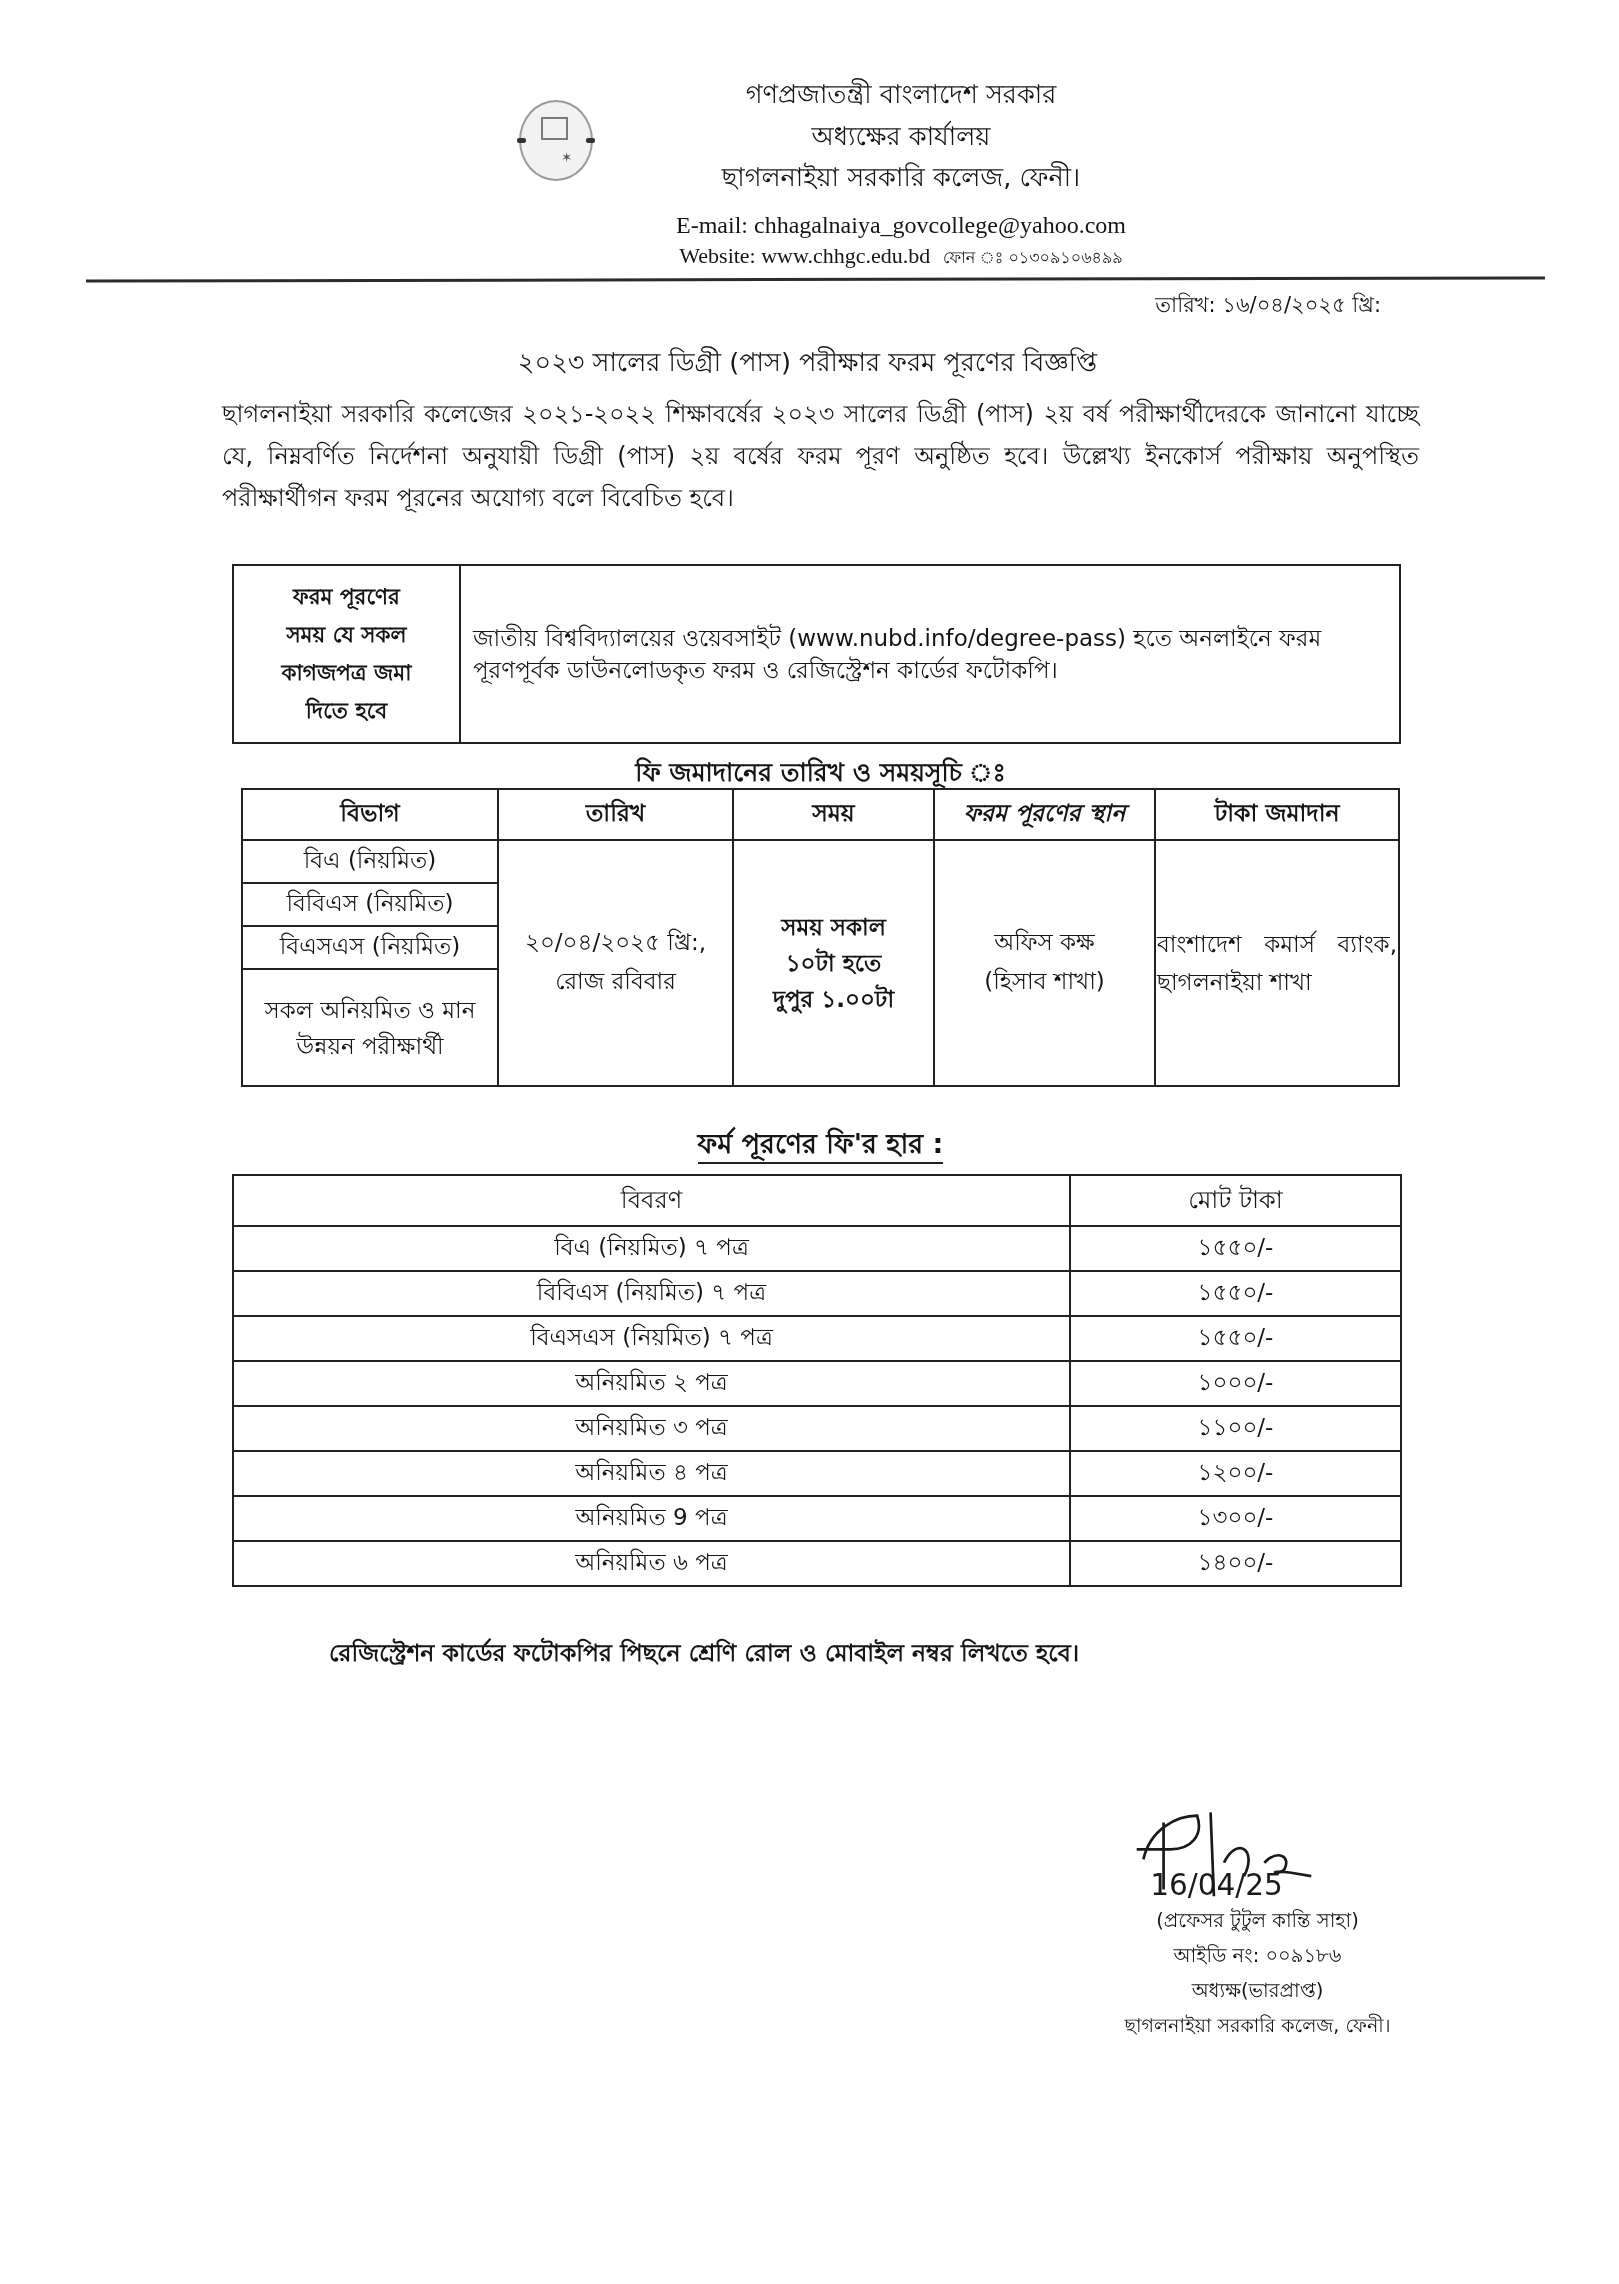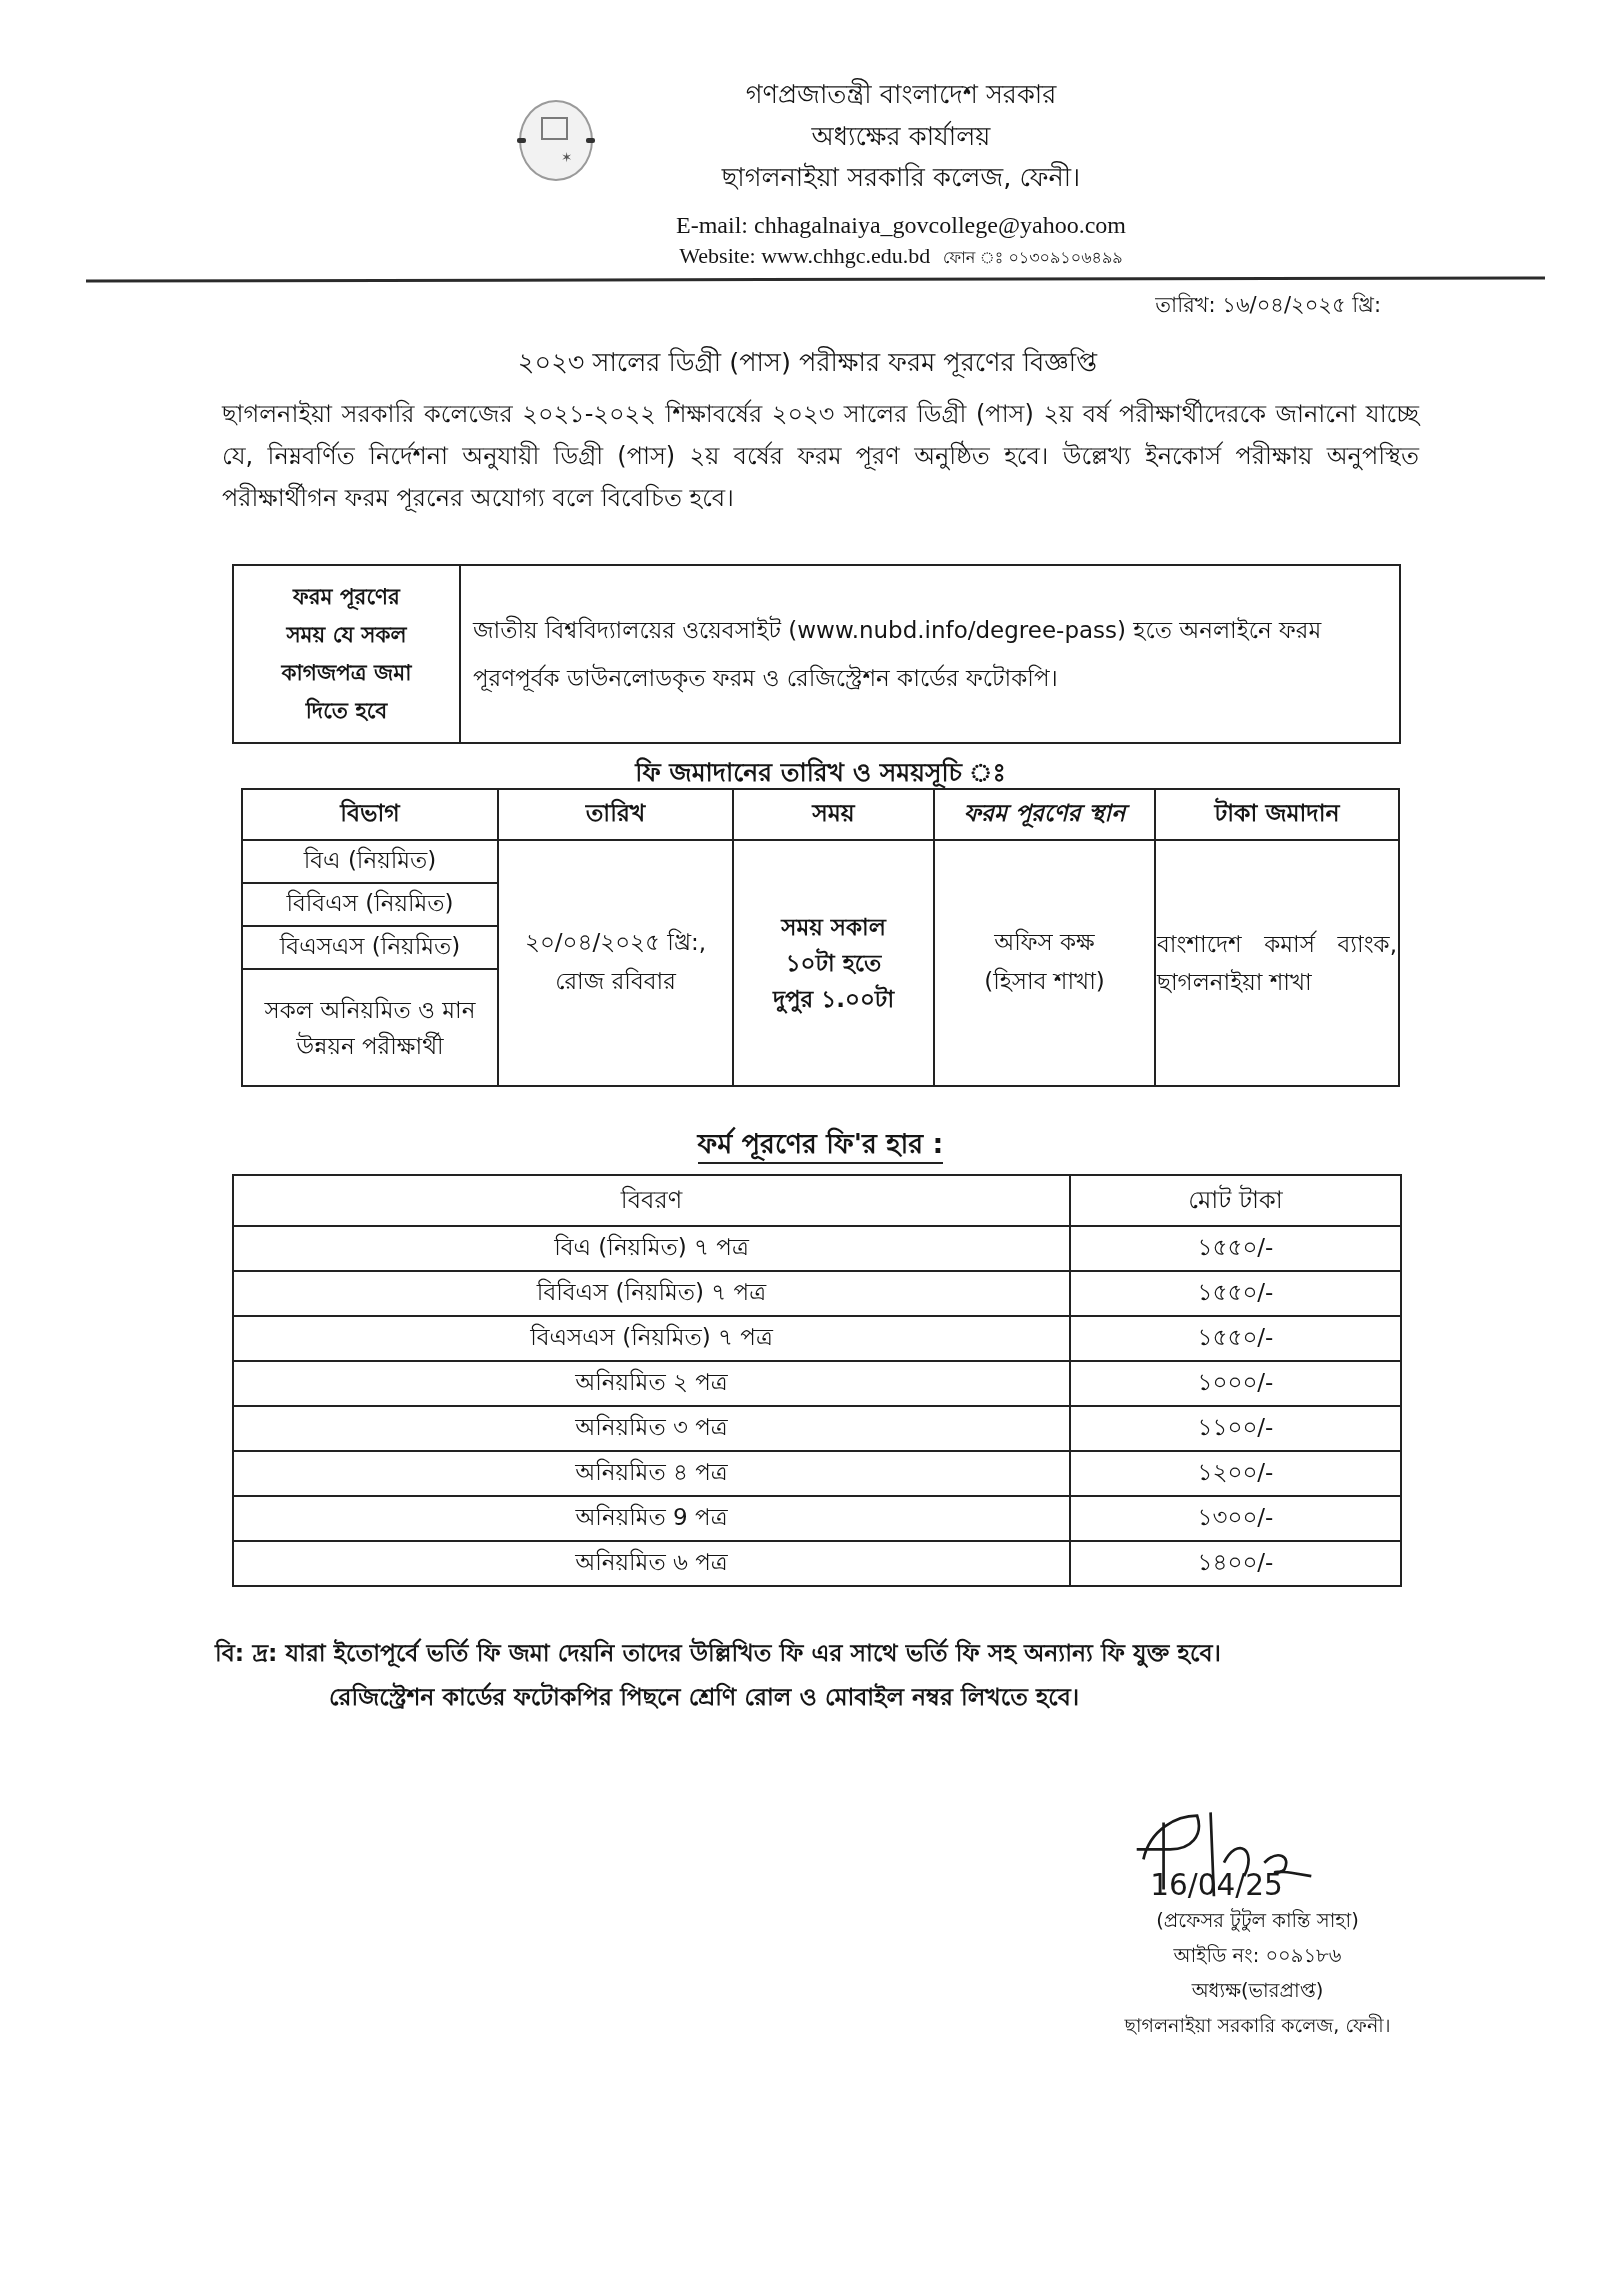"জাতীয় বিশ্ববিদ্যালয়ের ওয়েবসাইট" .box1 .val { line-height: 48px -> 32px }
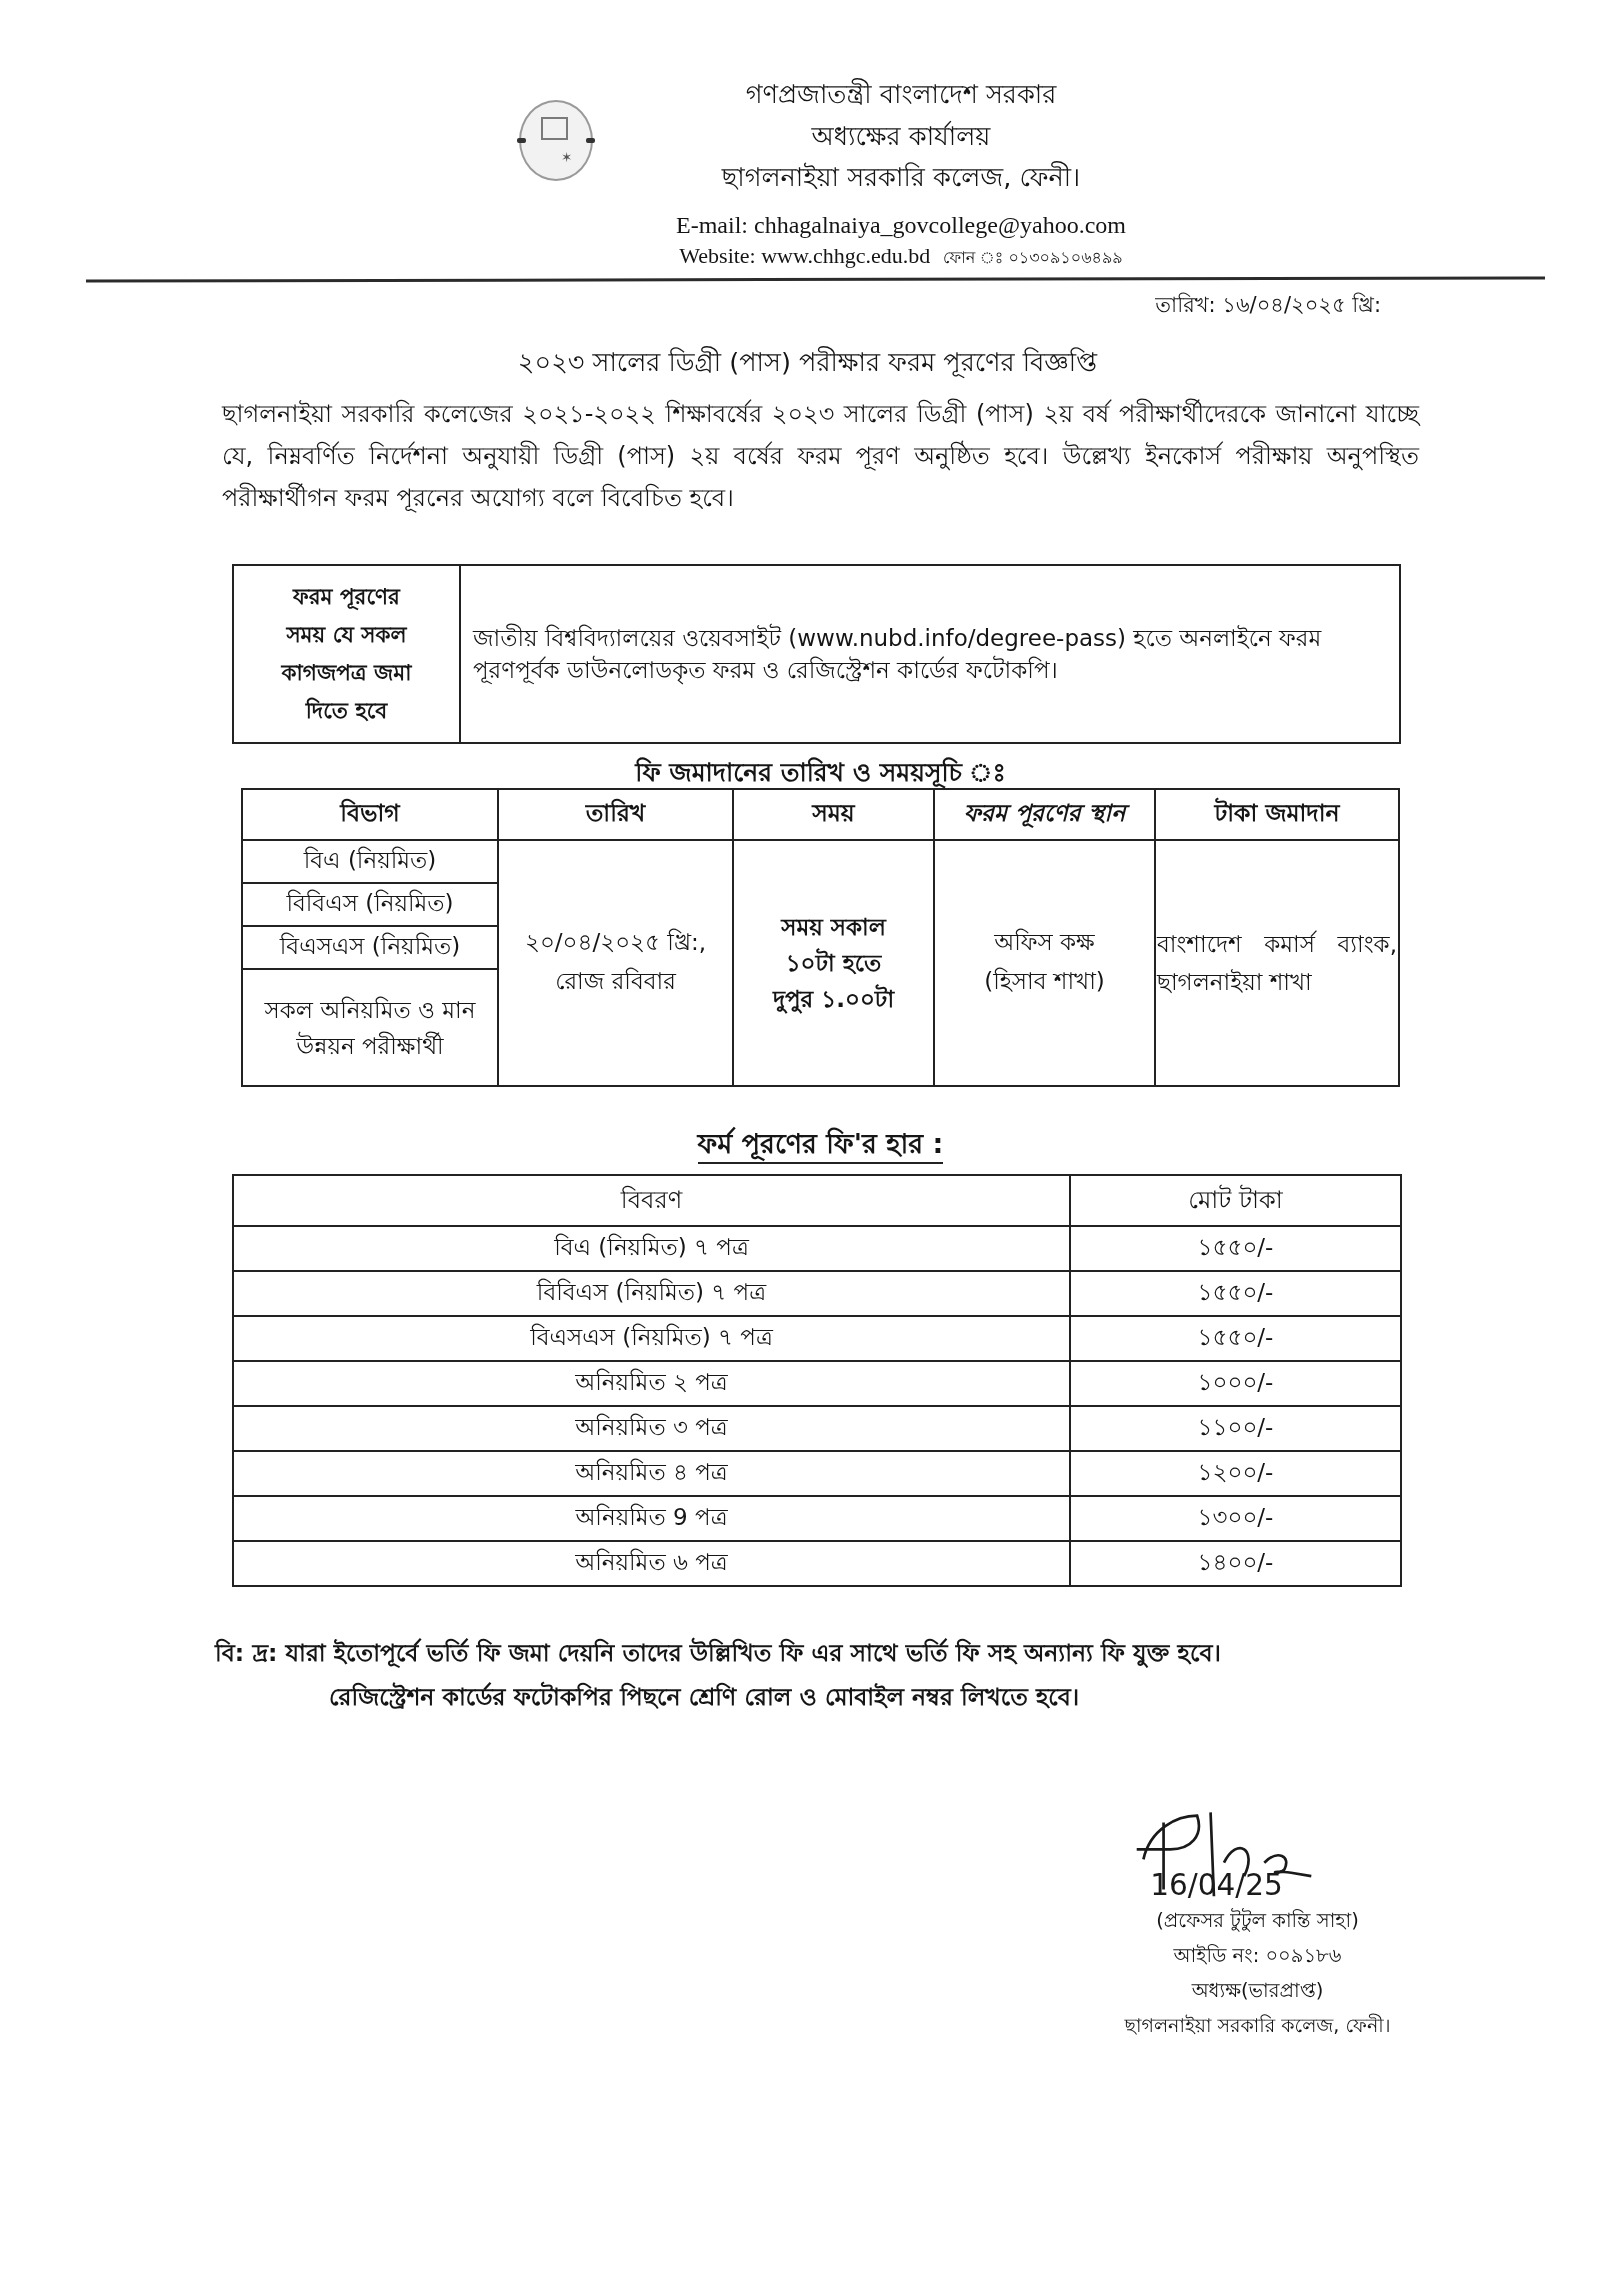"বি: দ্র: যারা ইতোপূর্বে ভর্তি" div { html: <div>বি: দ্র: যারা ইতোপূর্বে ভর্তি ফি জমা দেয়নি তাদের উল্লিখিত ফি এর সাথে ভর্তি ফি সহ অন্যান্য ফি যুক্ত হবে।</div> -> none }
